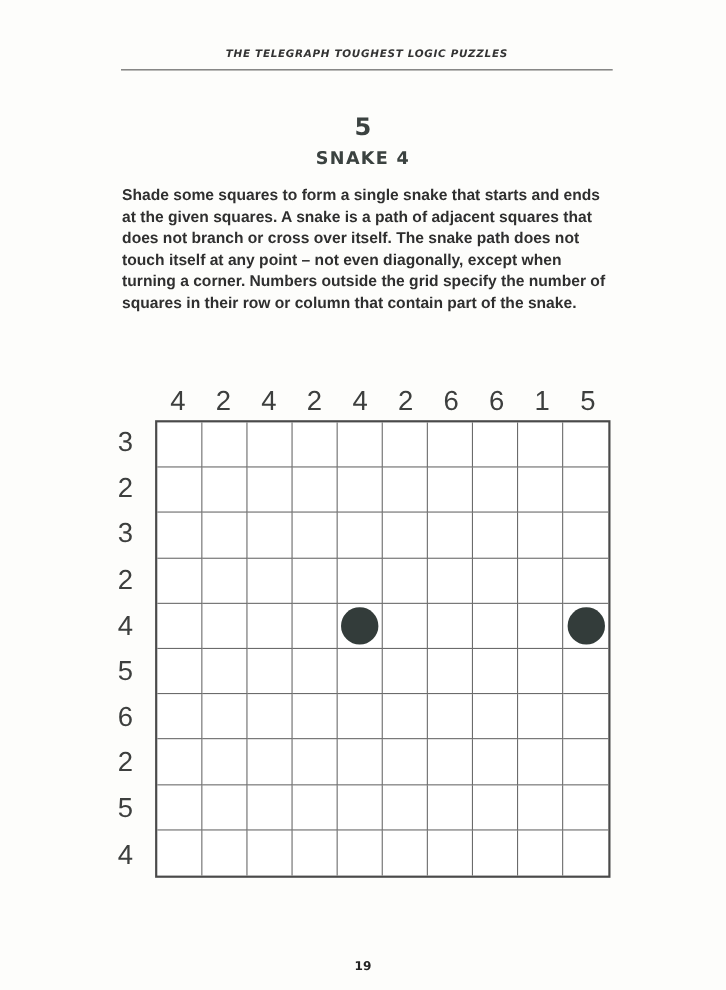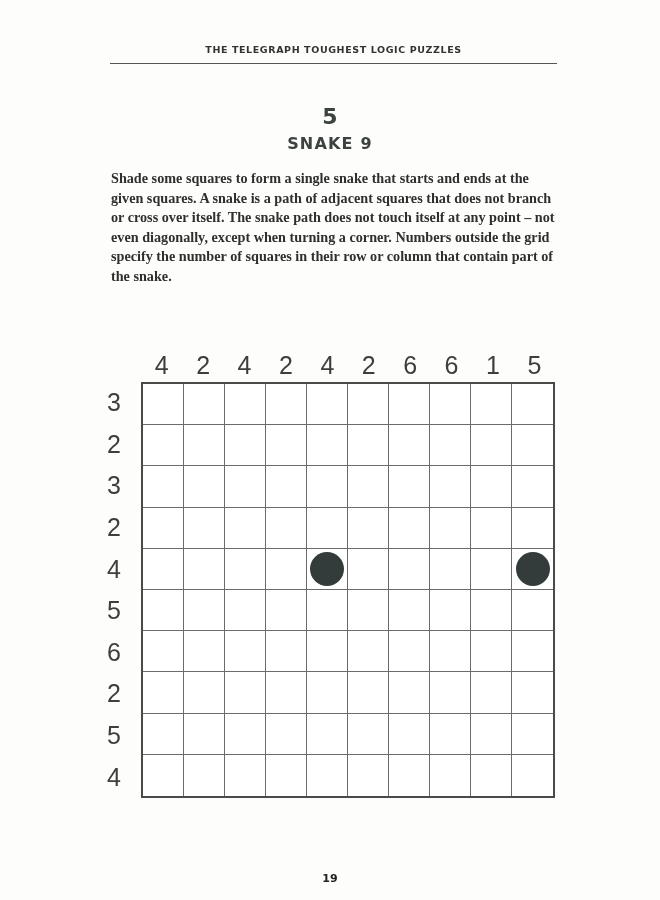"THE TELEGRAPH TOUGHEST LOGIC PUZZLES" .running-head { font-style: none -> italic }
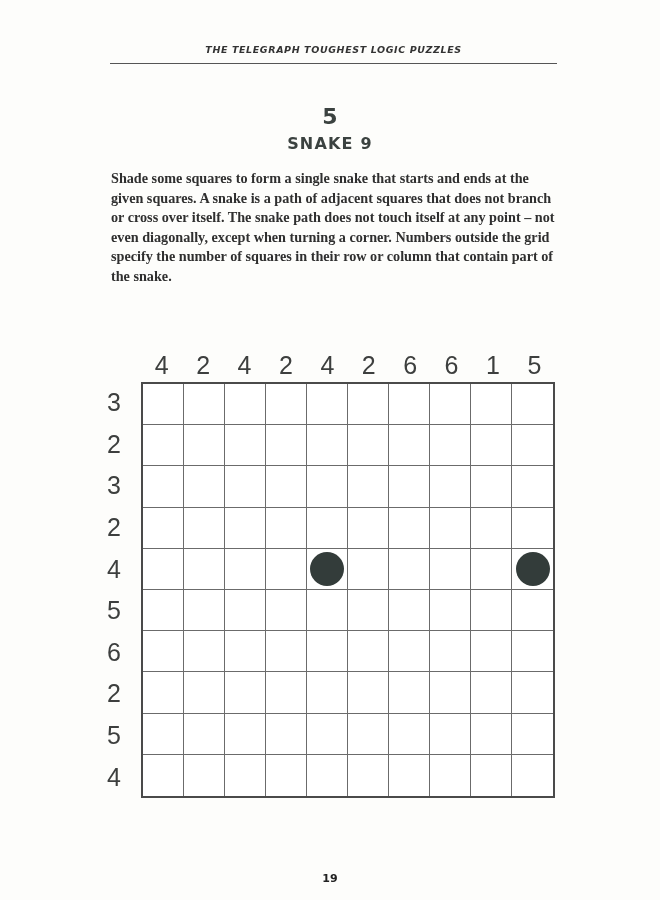"SNAKE 9" div.puzzle-title { text: 9 -> 4 }
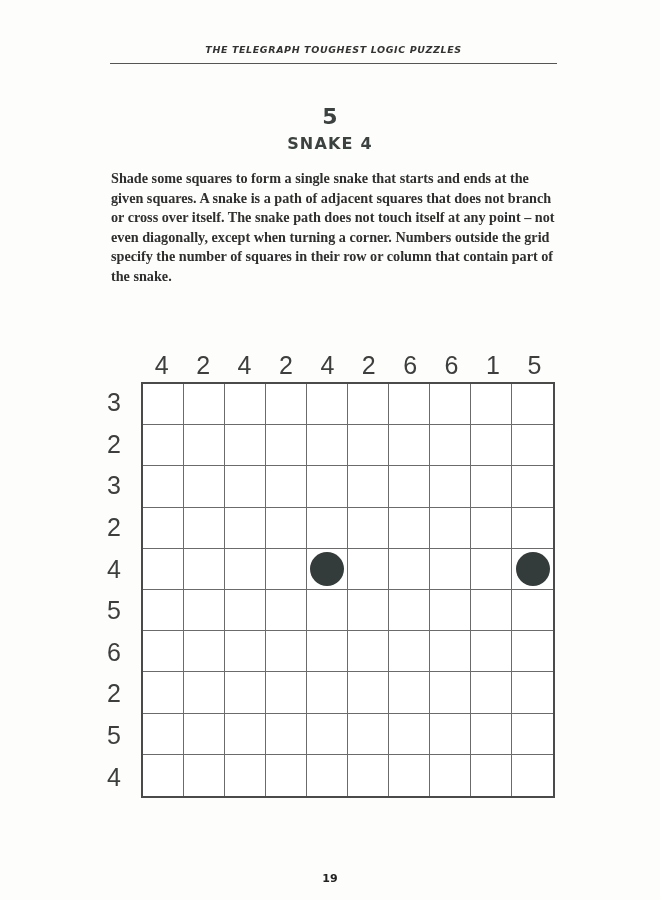"Shade some squares to form" .instructions { font-family: Liberation Serif, serif -> Liberation Sans, sans-serif }
